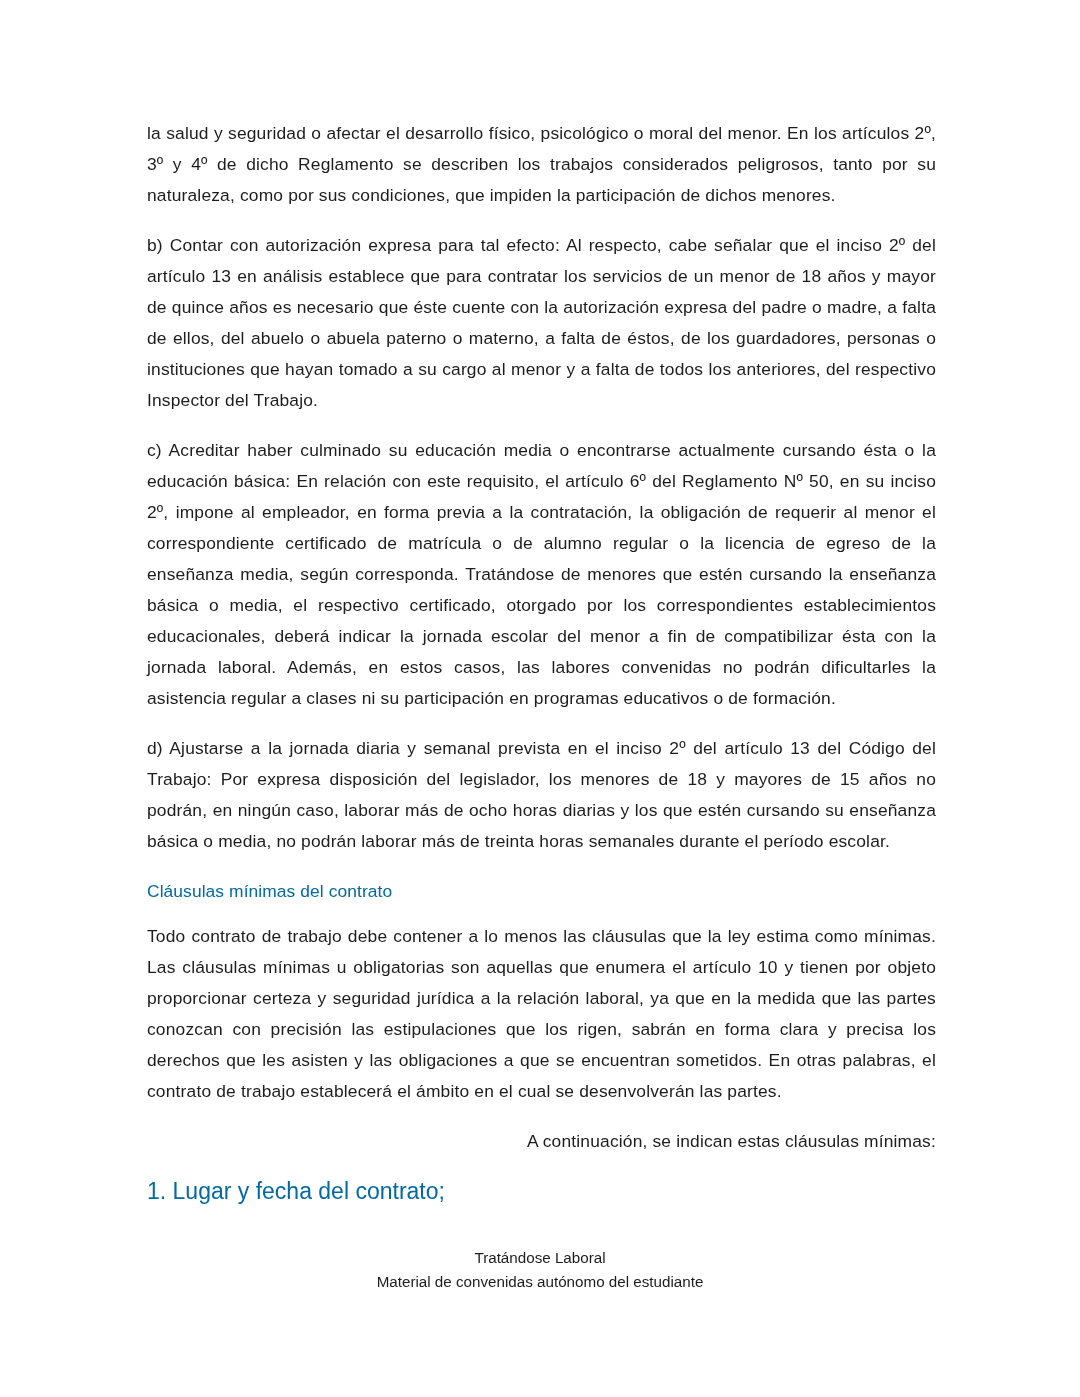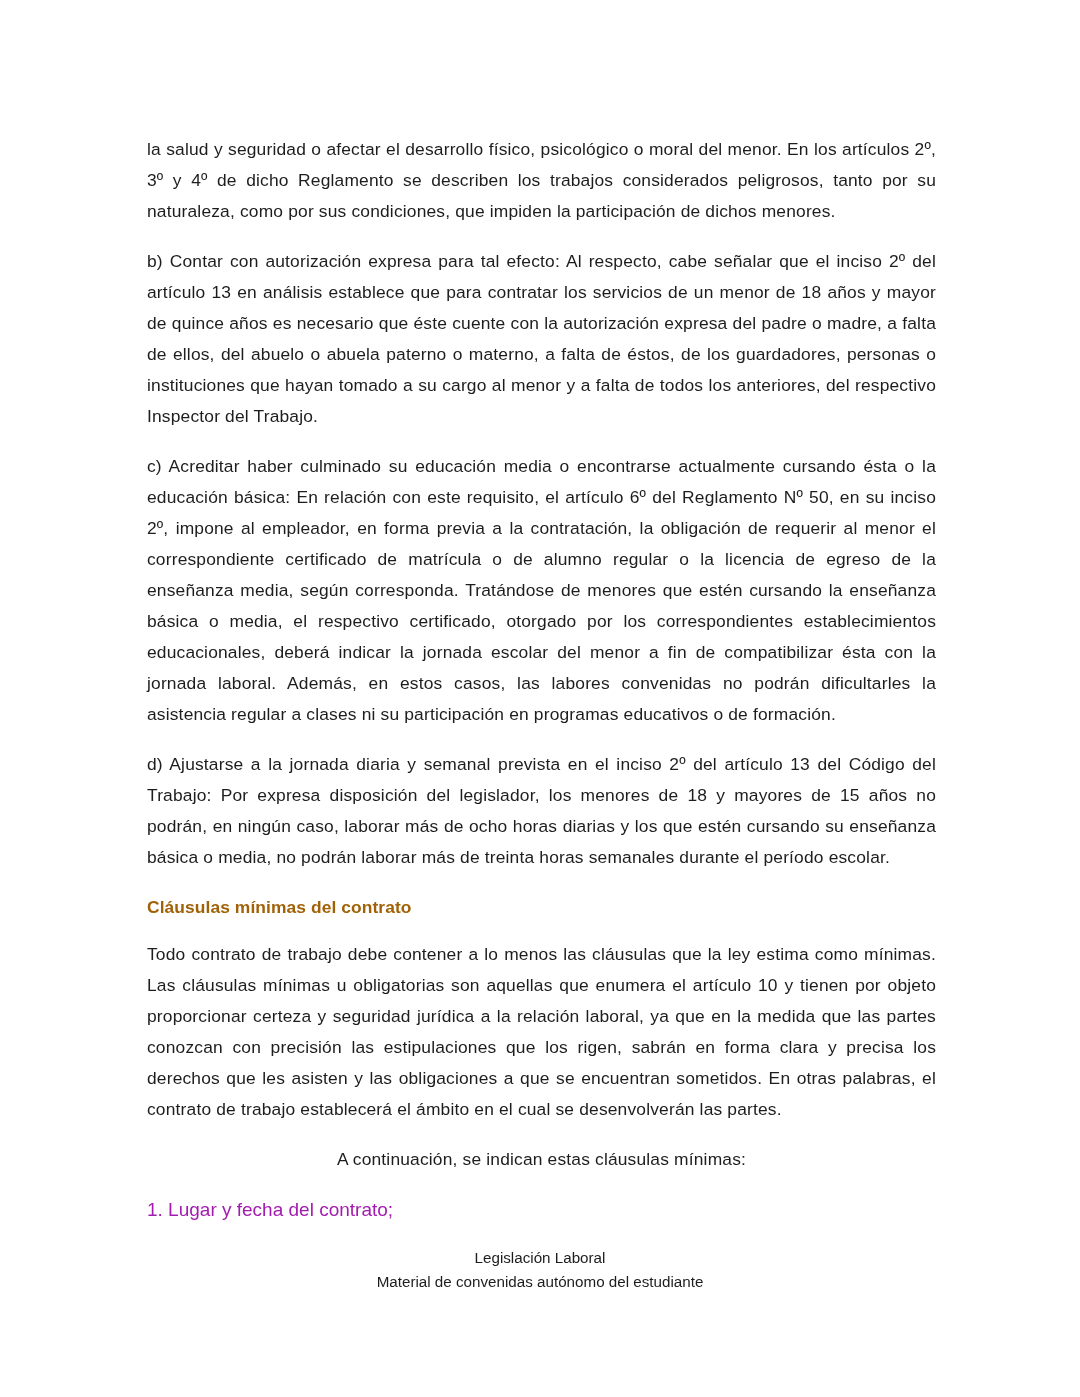"la salud y seguridad o" .para { margin: 16px 0 19px 0 -> 0 0 19px 0 }
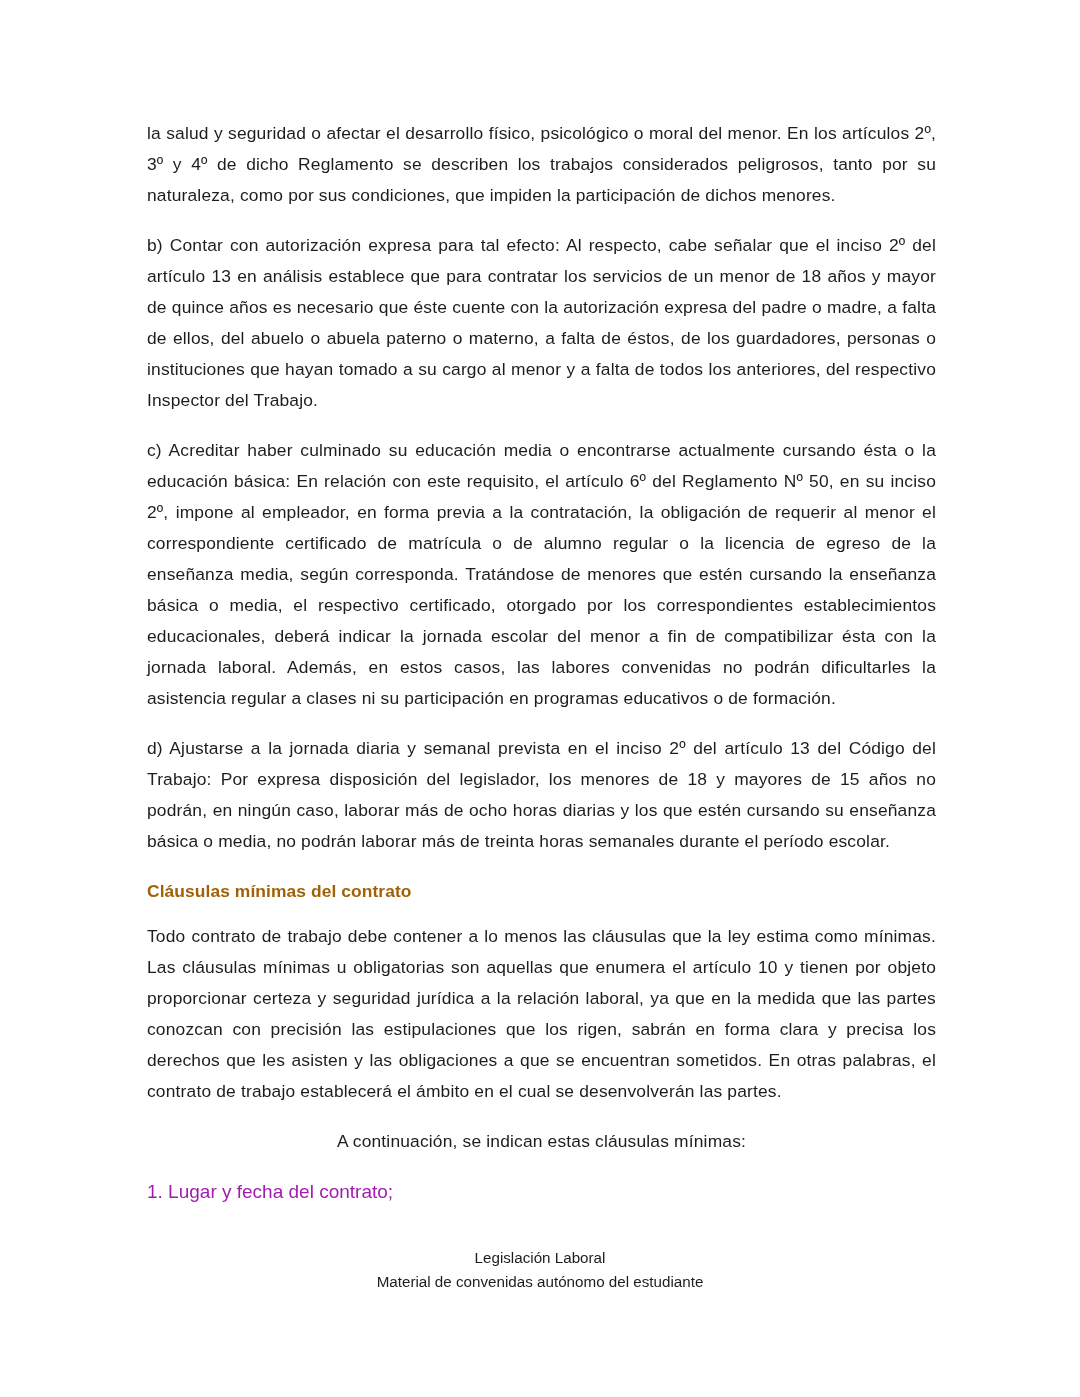"Cláusulas mínimas del contrato" .heading { color: #a16207 -> #0369a1; font-weight: bold -> normal }
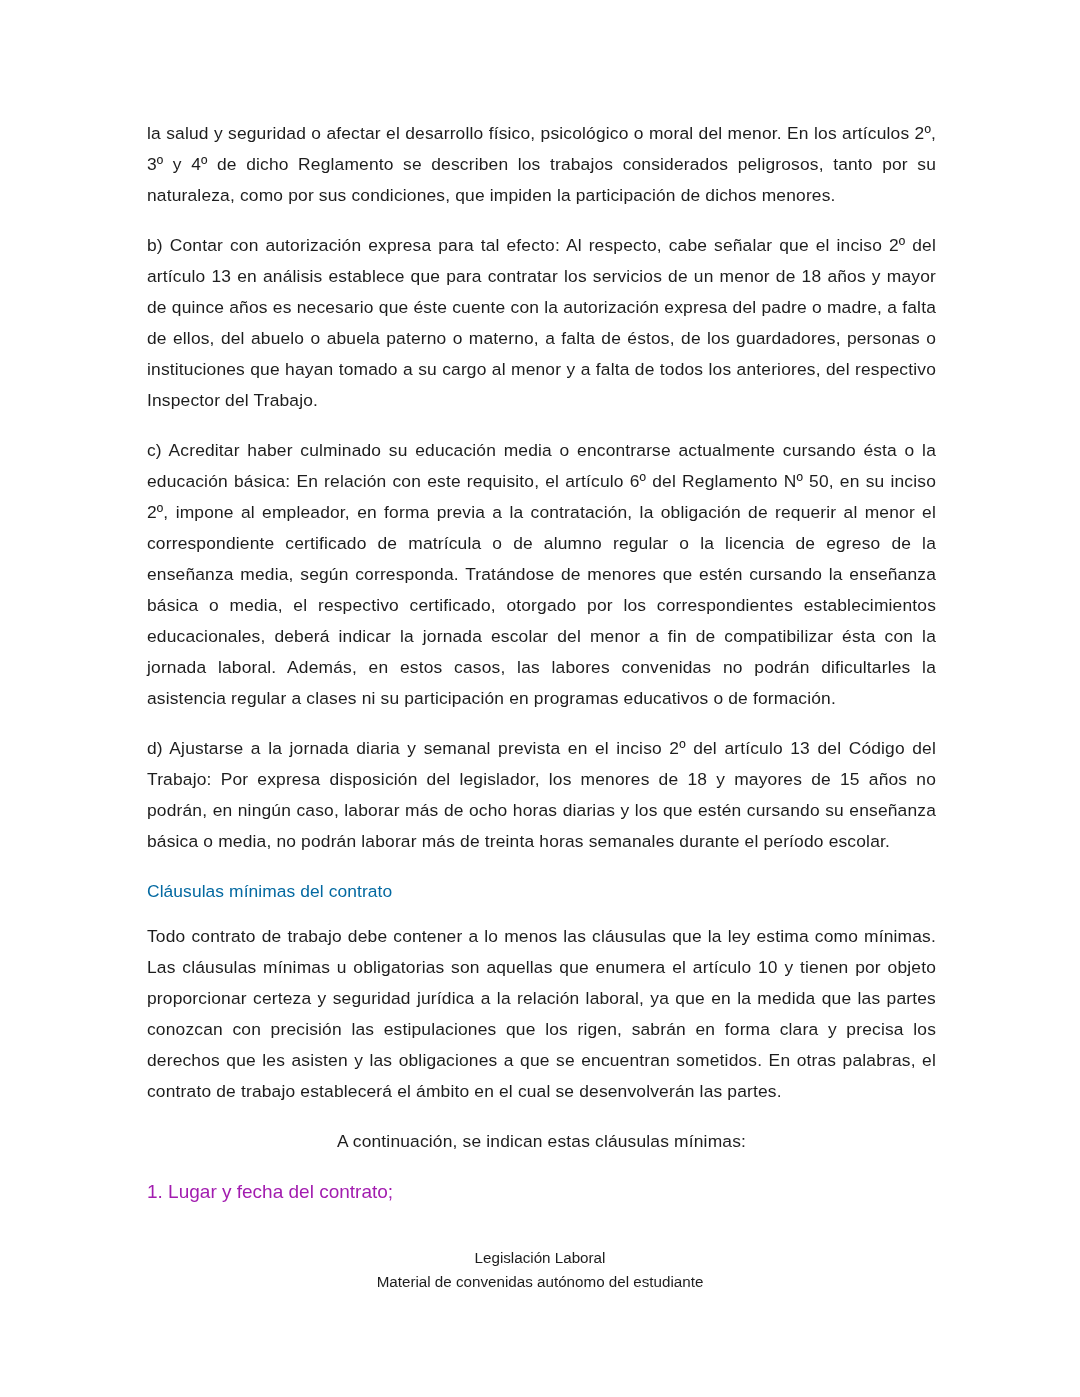"A continuación, se indican estas" .para.tight { text-align: center -> right }
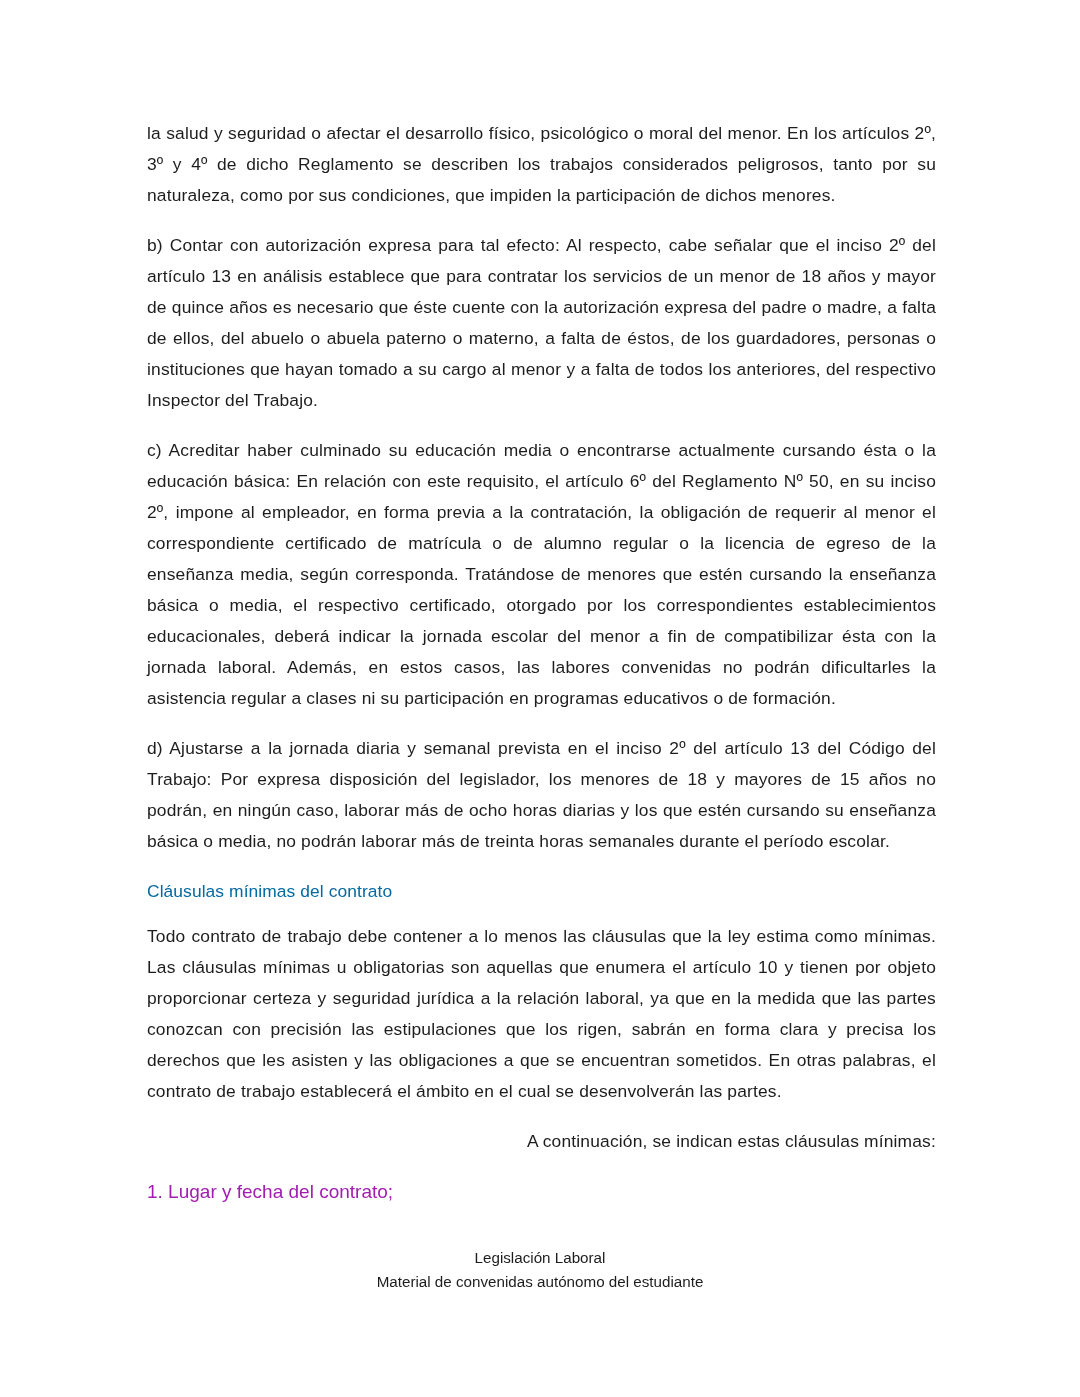"1. Lugar y fecha del" .list-item { color: #a21caf -> #0369a1; font-size: 19px -> 23px }
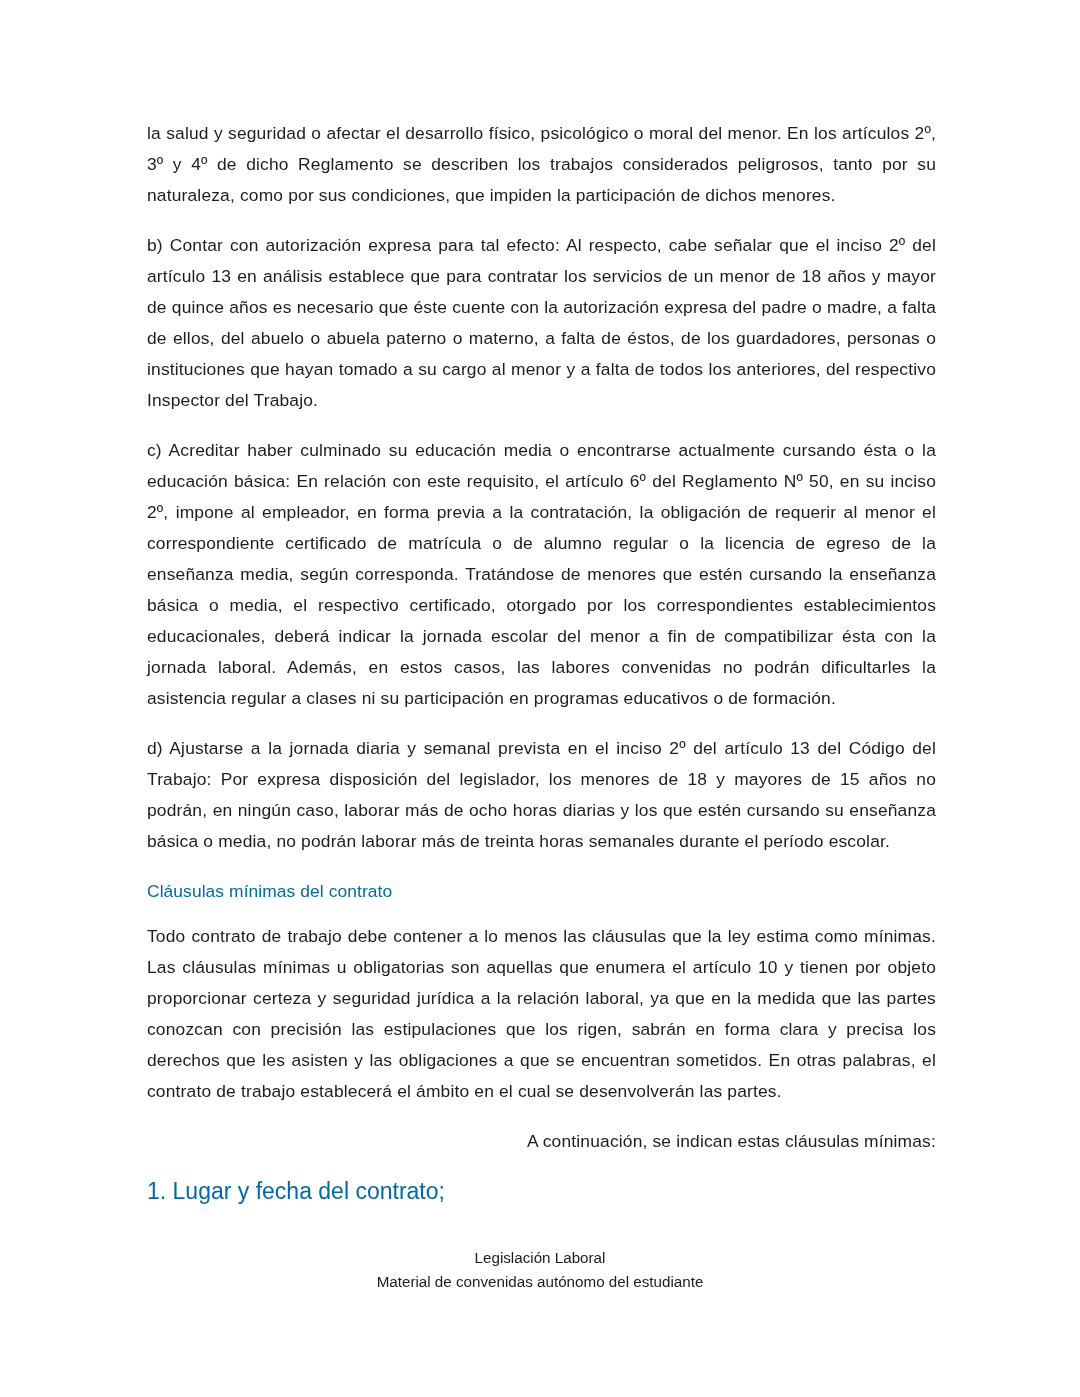"Legislación Laboral" span.footer-line { text: Legislación -> Tratándose }
